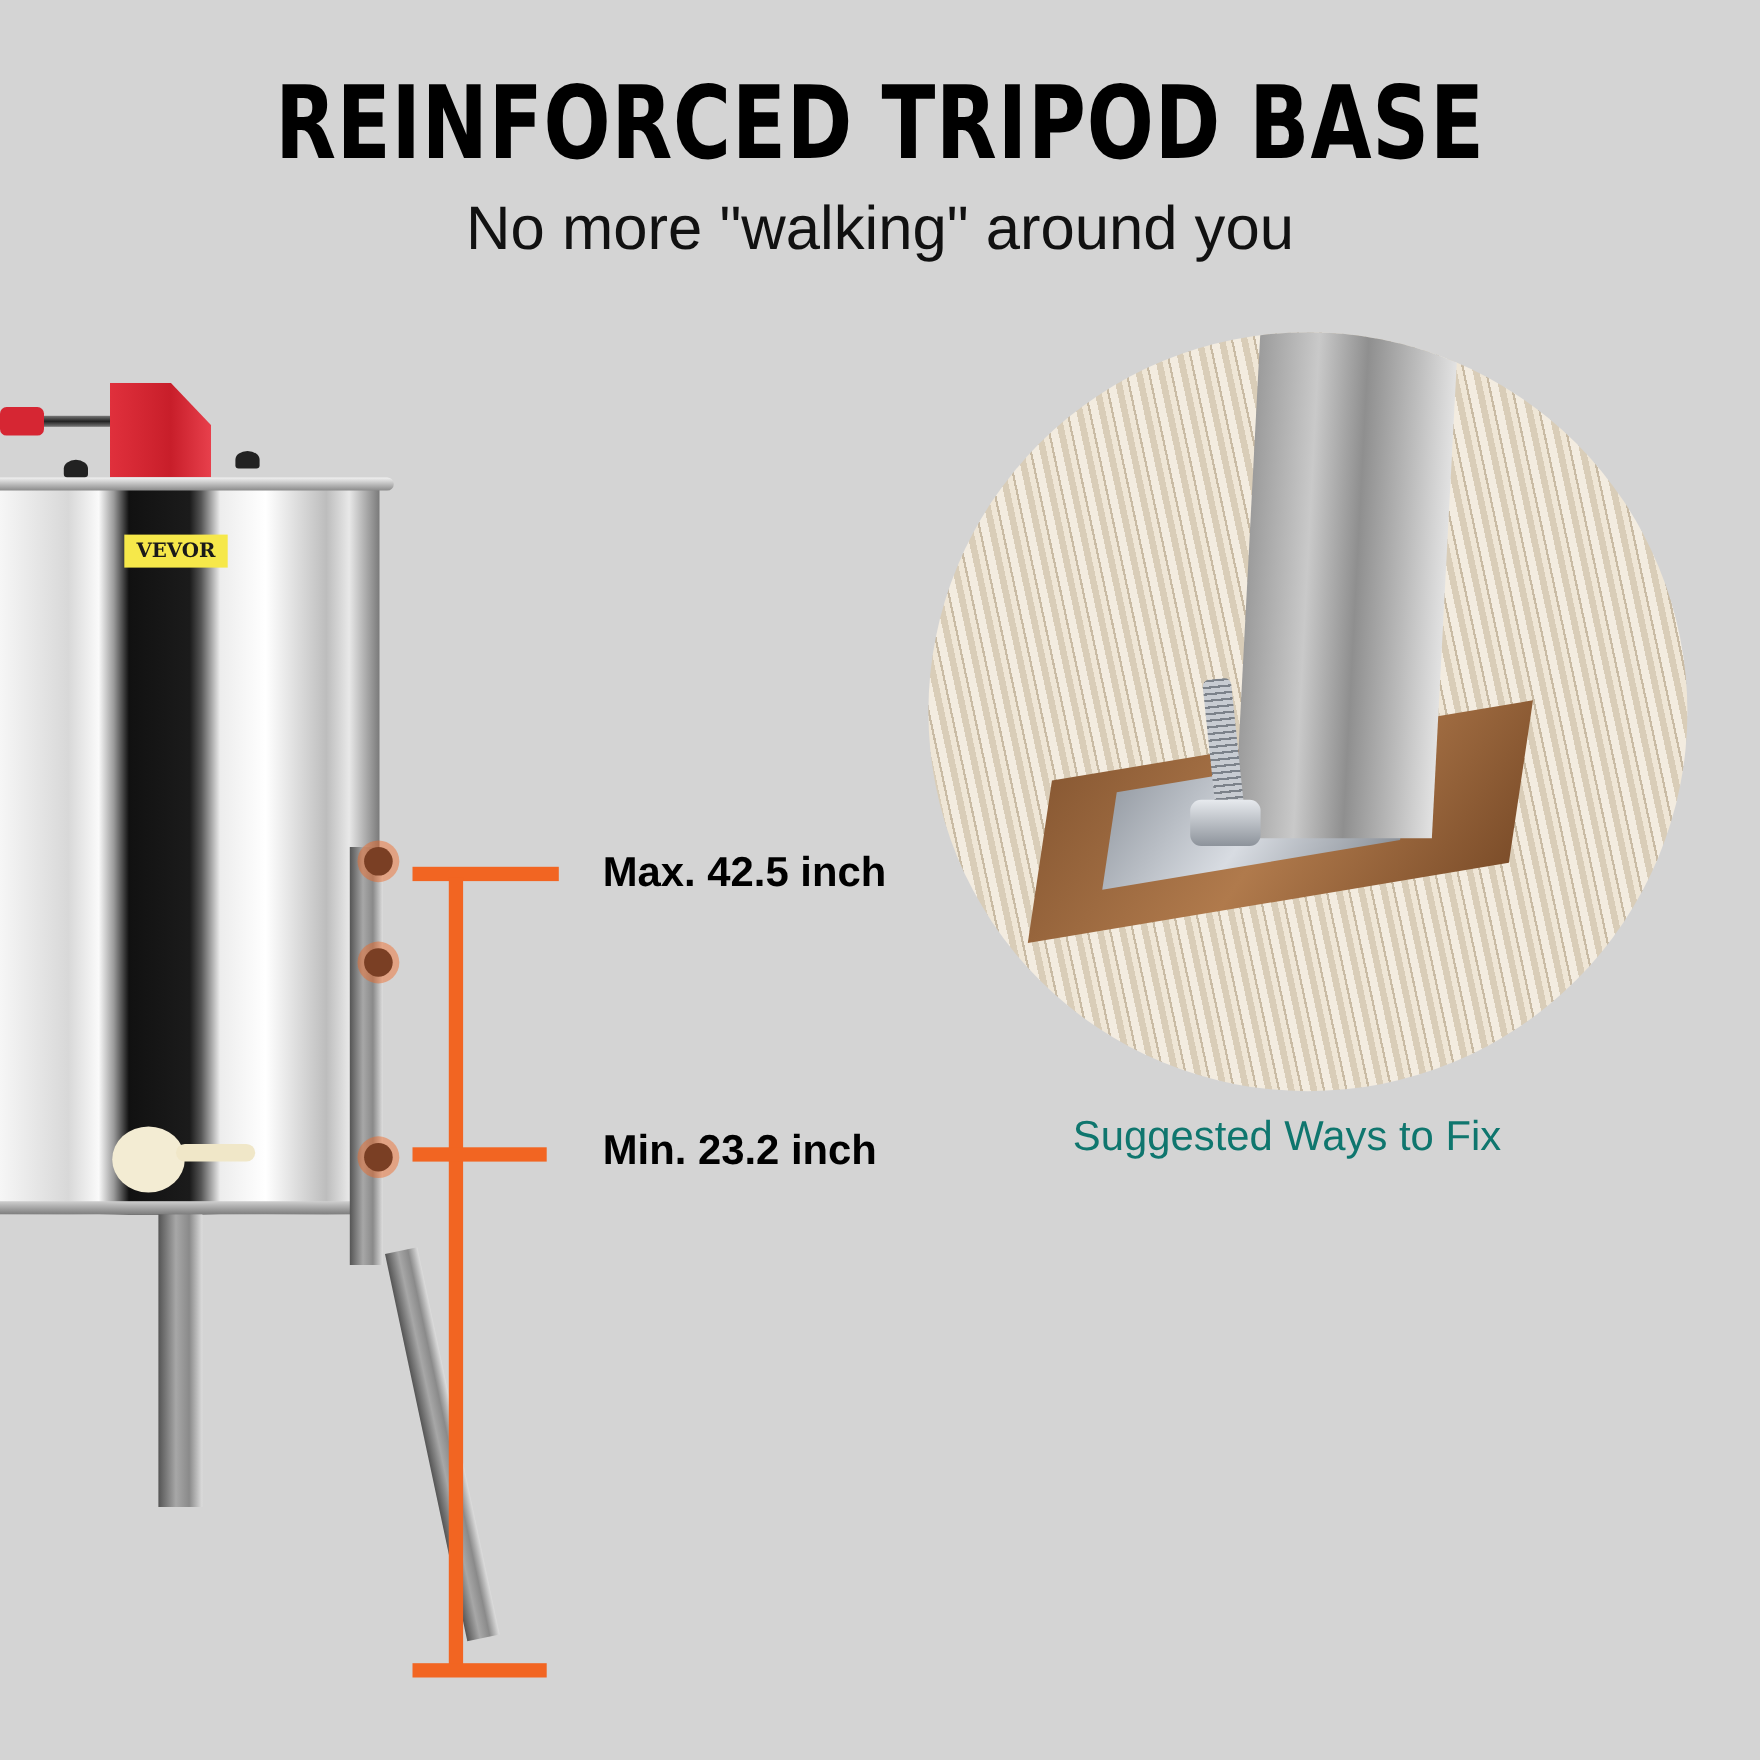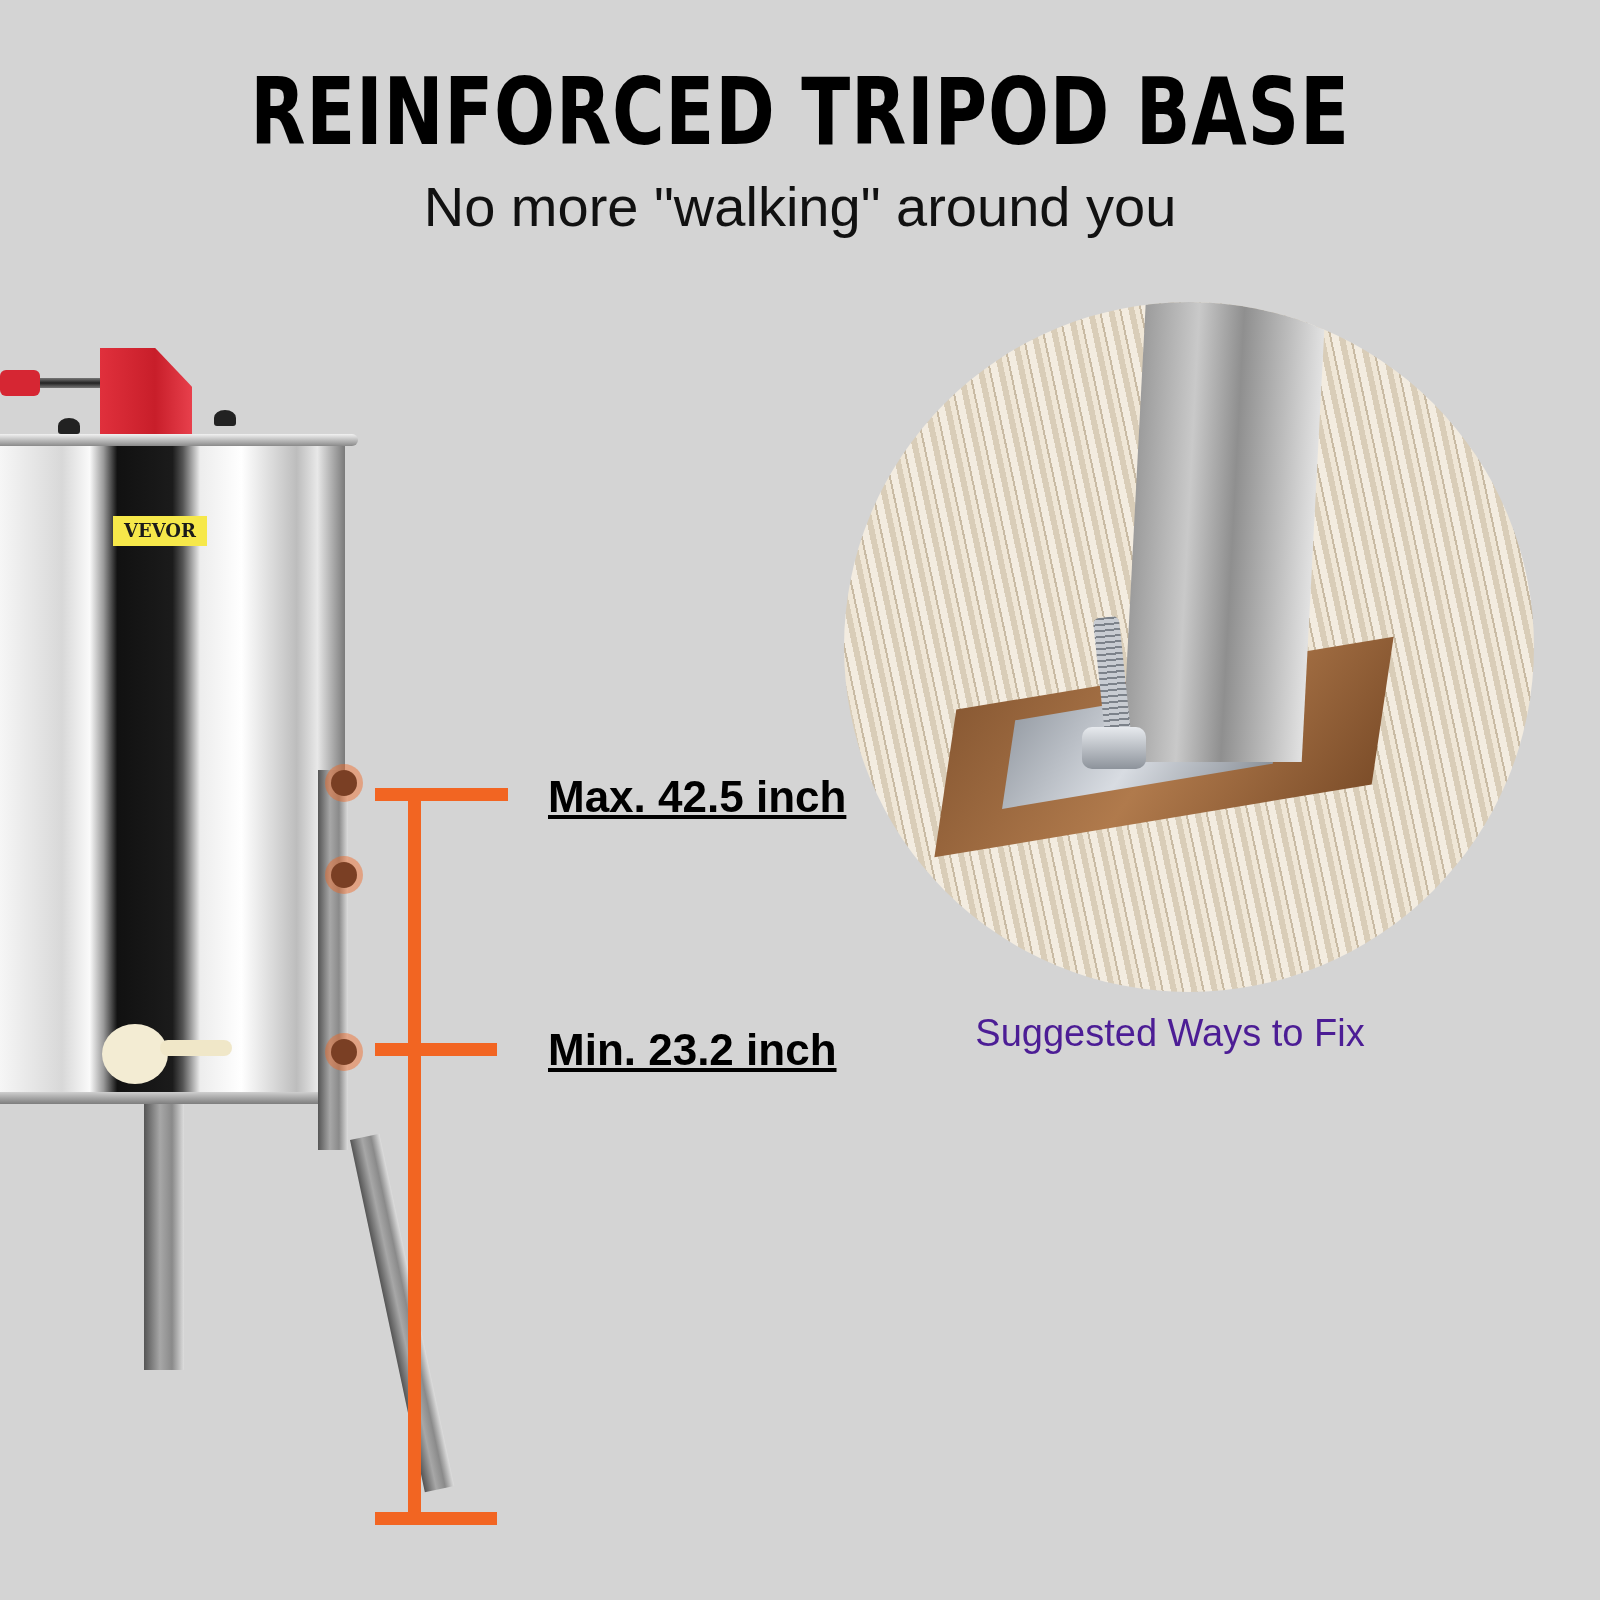"VEVOR" .brand { margin-top: 30px -> none }
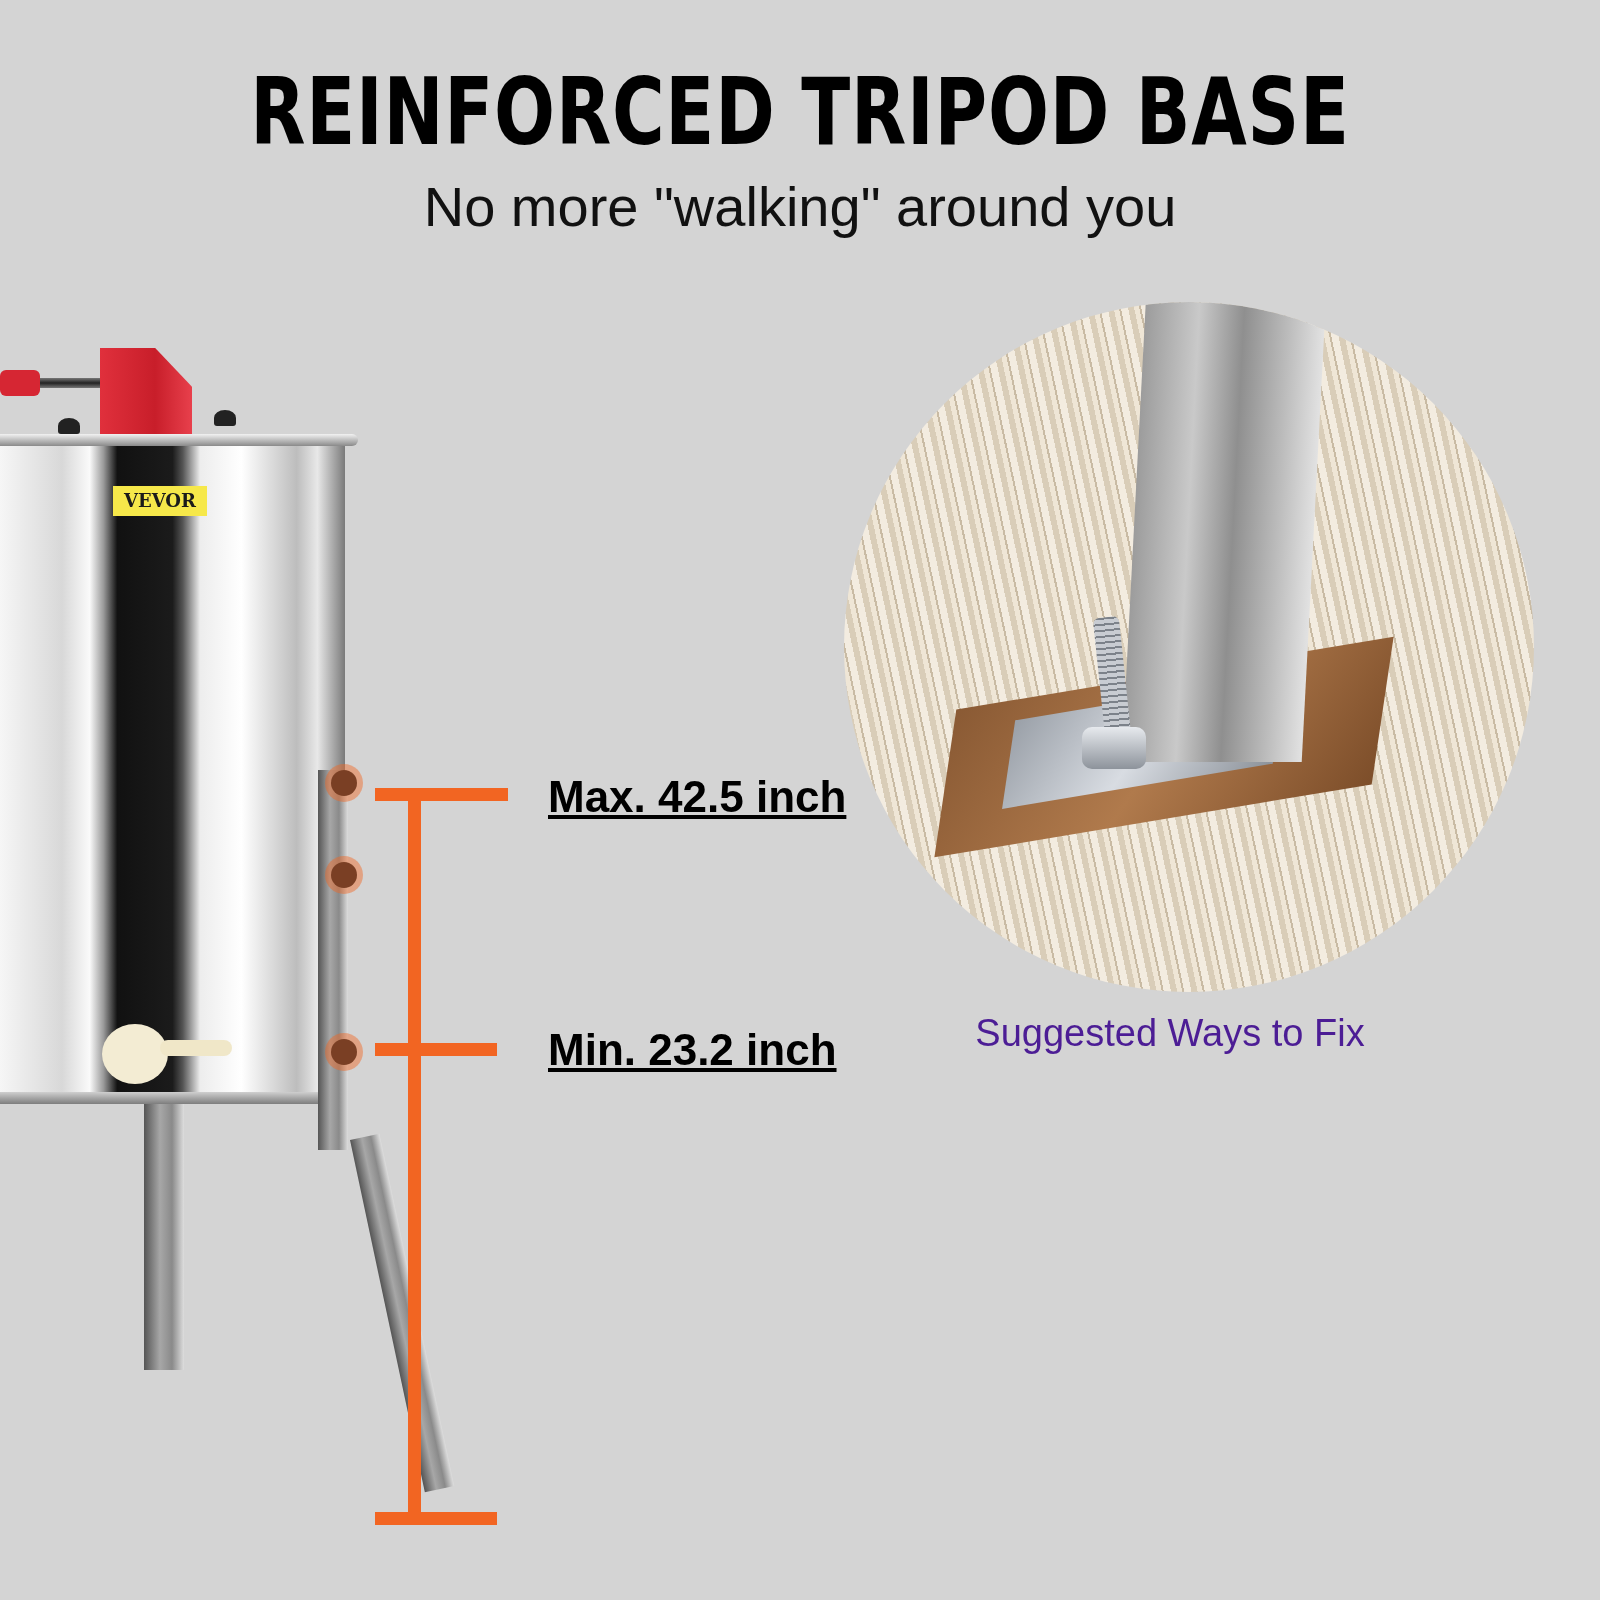"Max. 42.5 inch" .meas { font-size: 44px -> 38px; text-decoration: underline -> none }
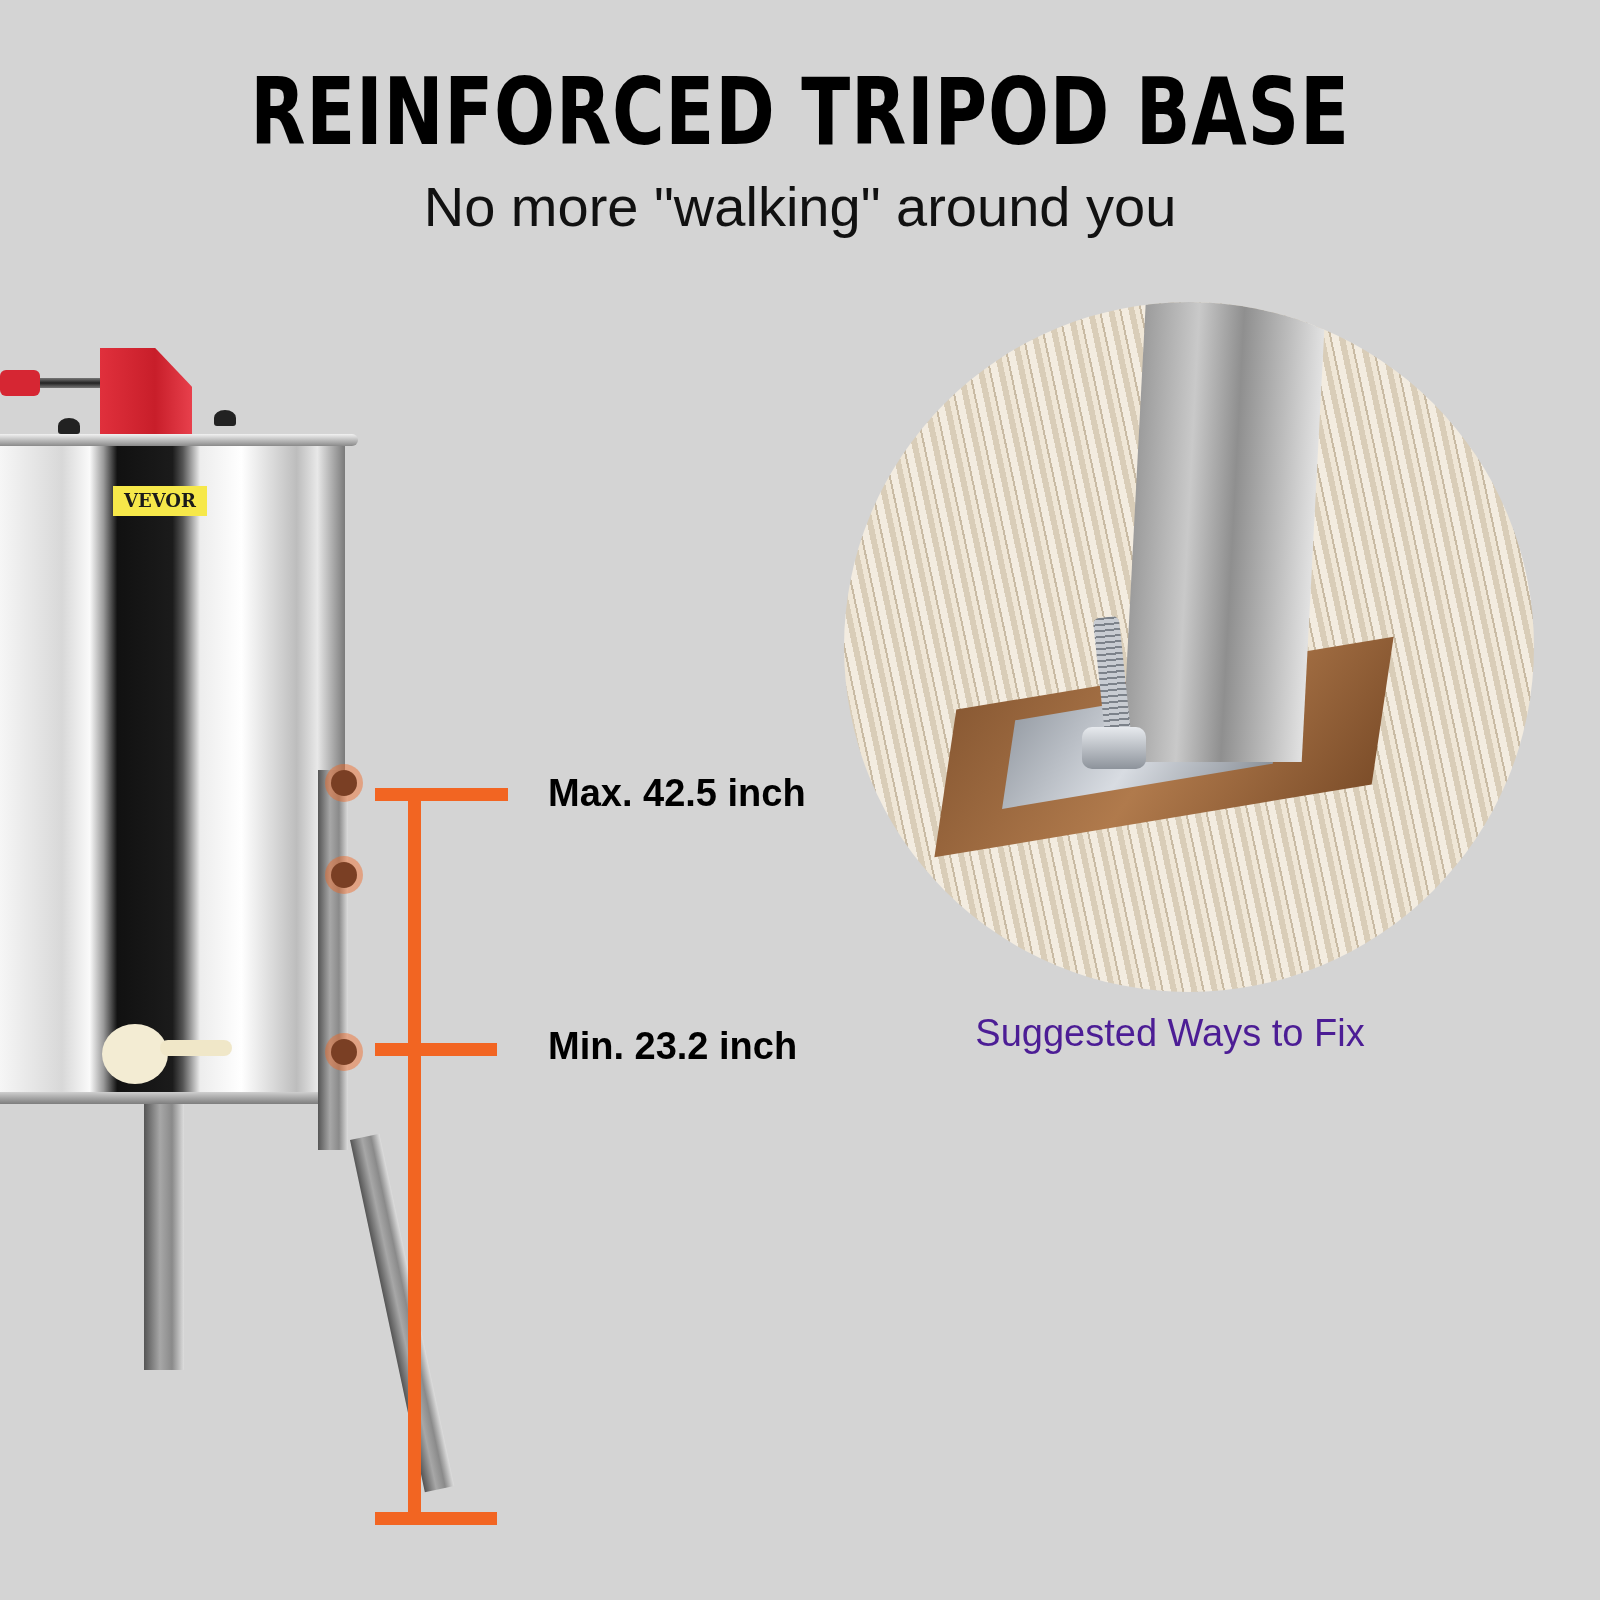"Suggested Ways to Fix" .caption { color: #4c1d95 -> #0f766e }
